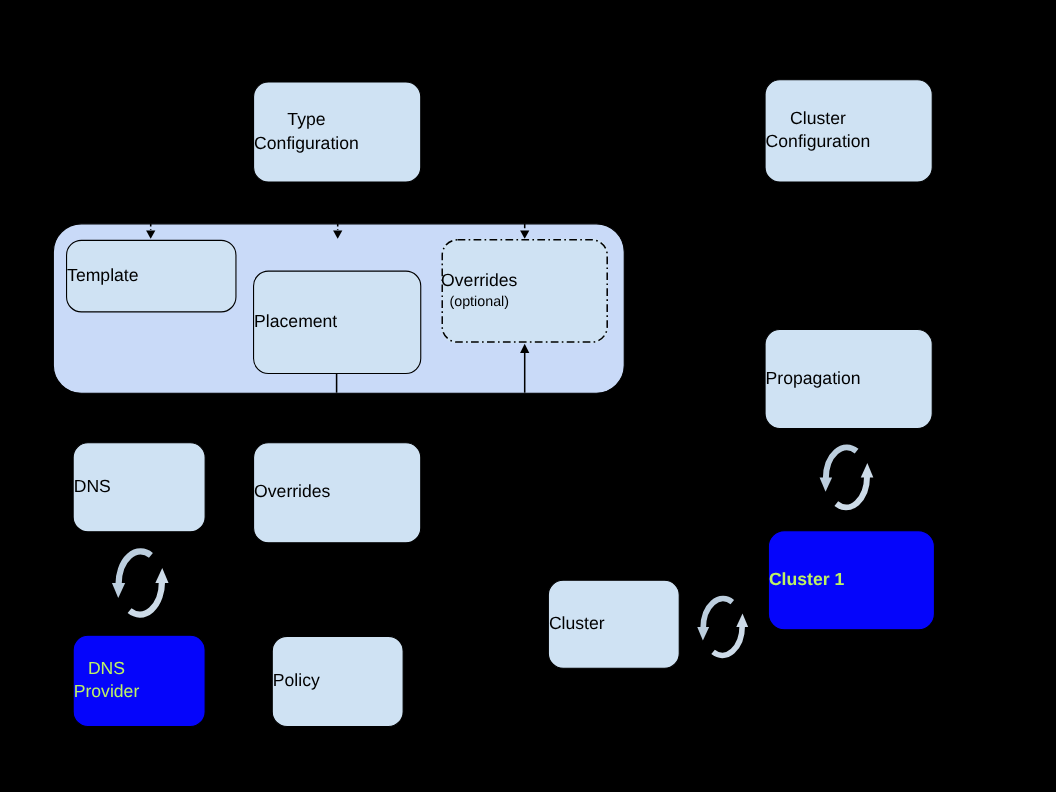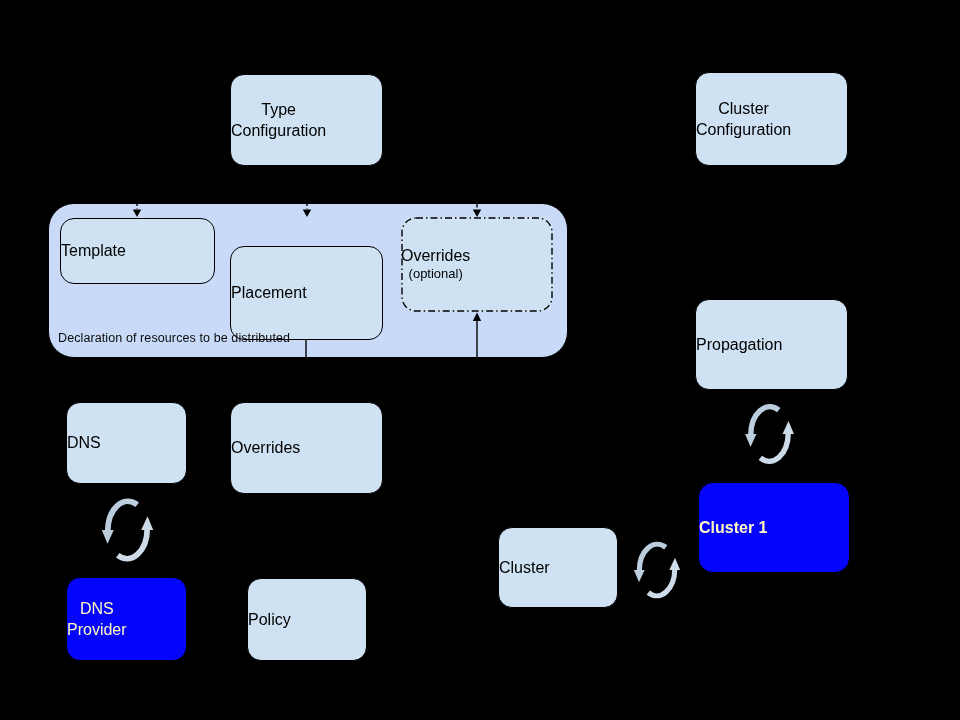"Declaration of resources to be" div.caption { html: <div>Declaration of resources to be distributed</div> -> none }
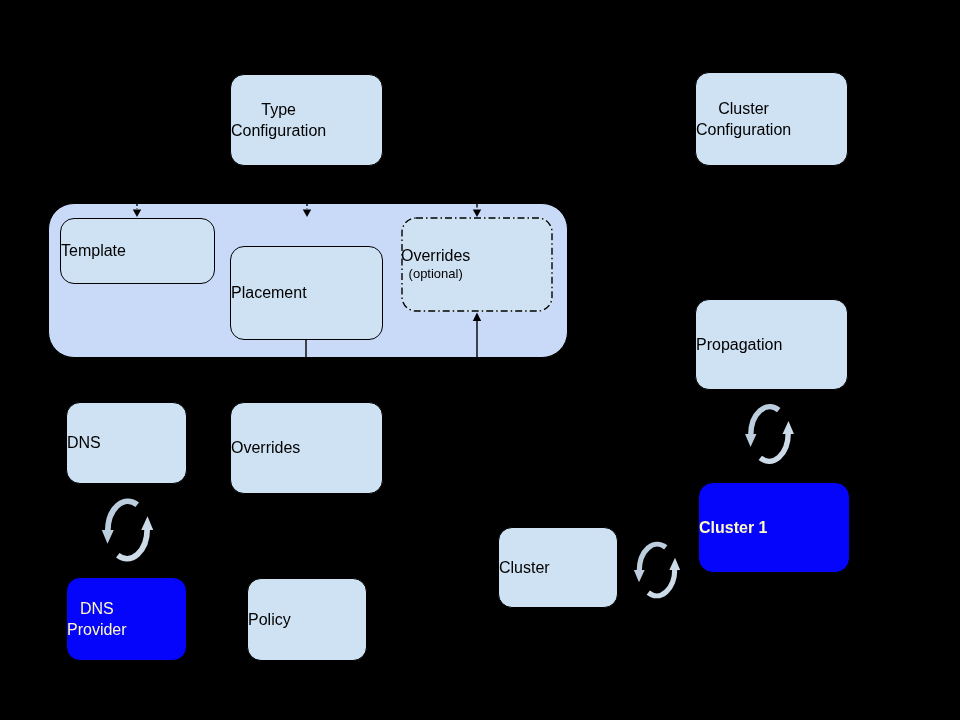"Cluster 1" .blue { color: #fef9c3 -> #bef264 }
